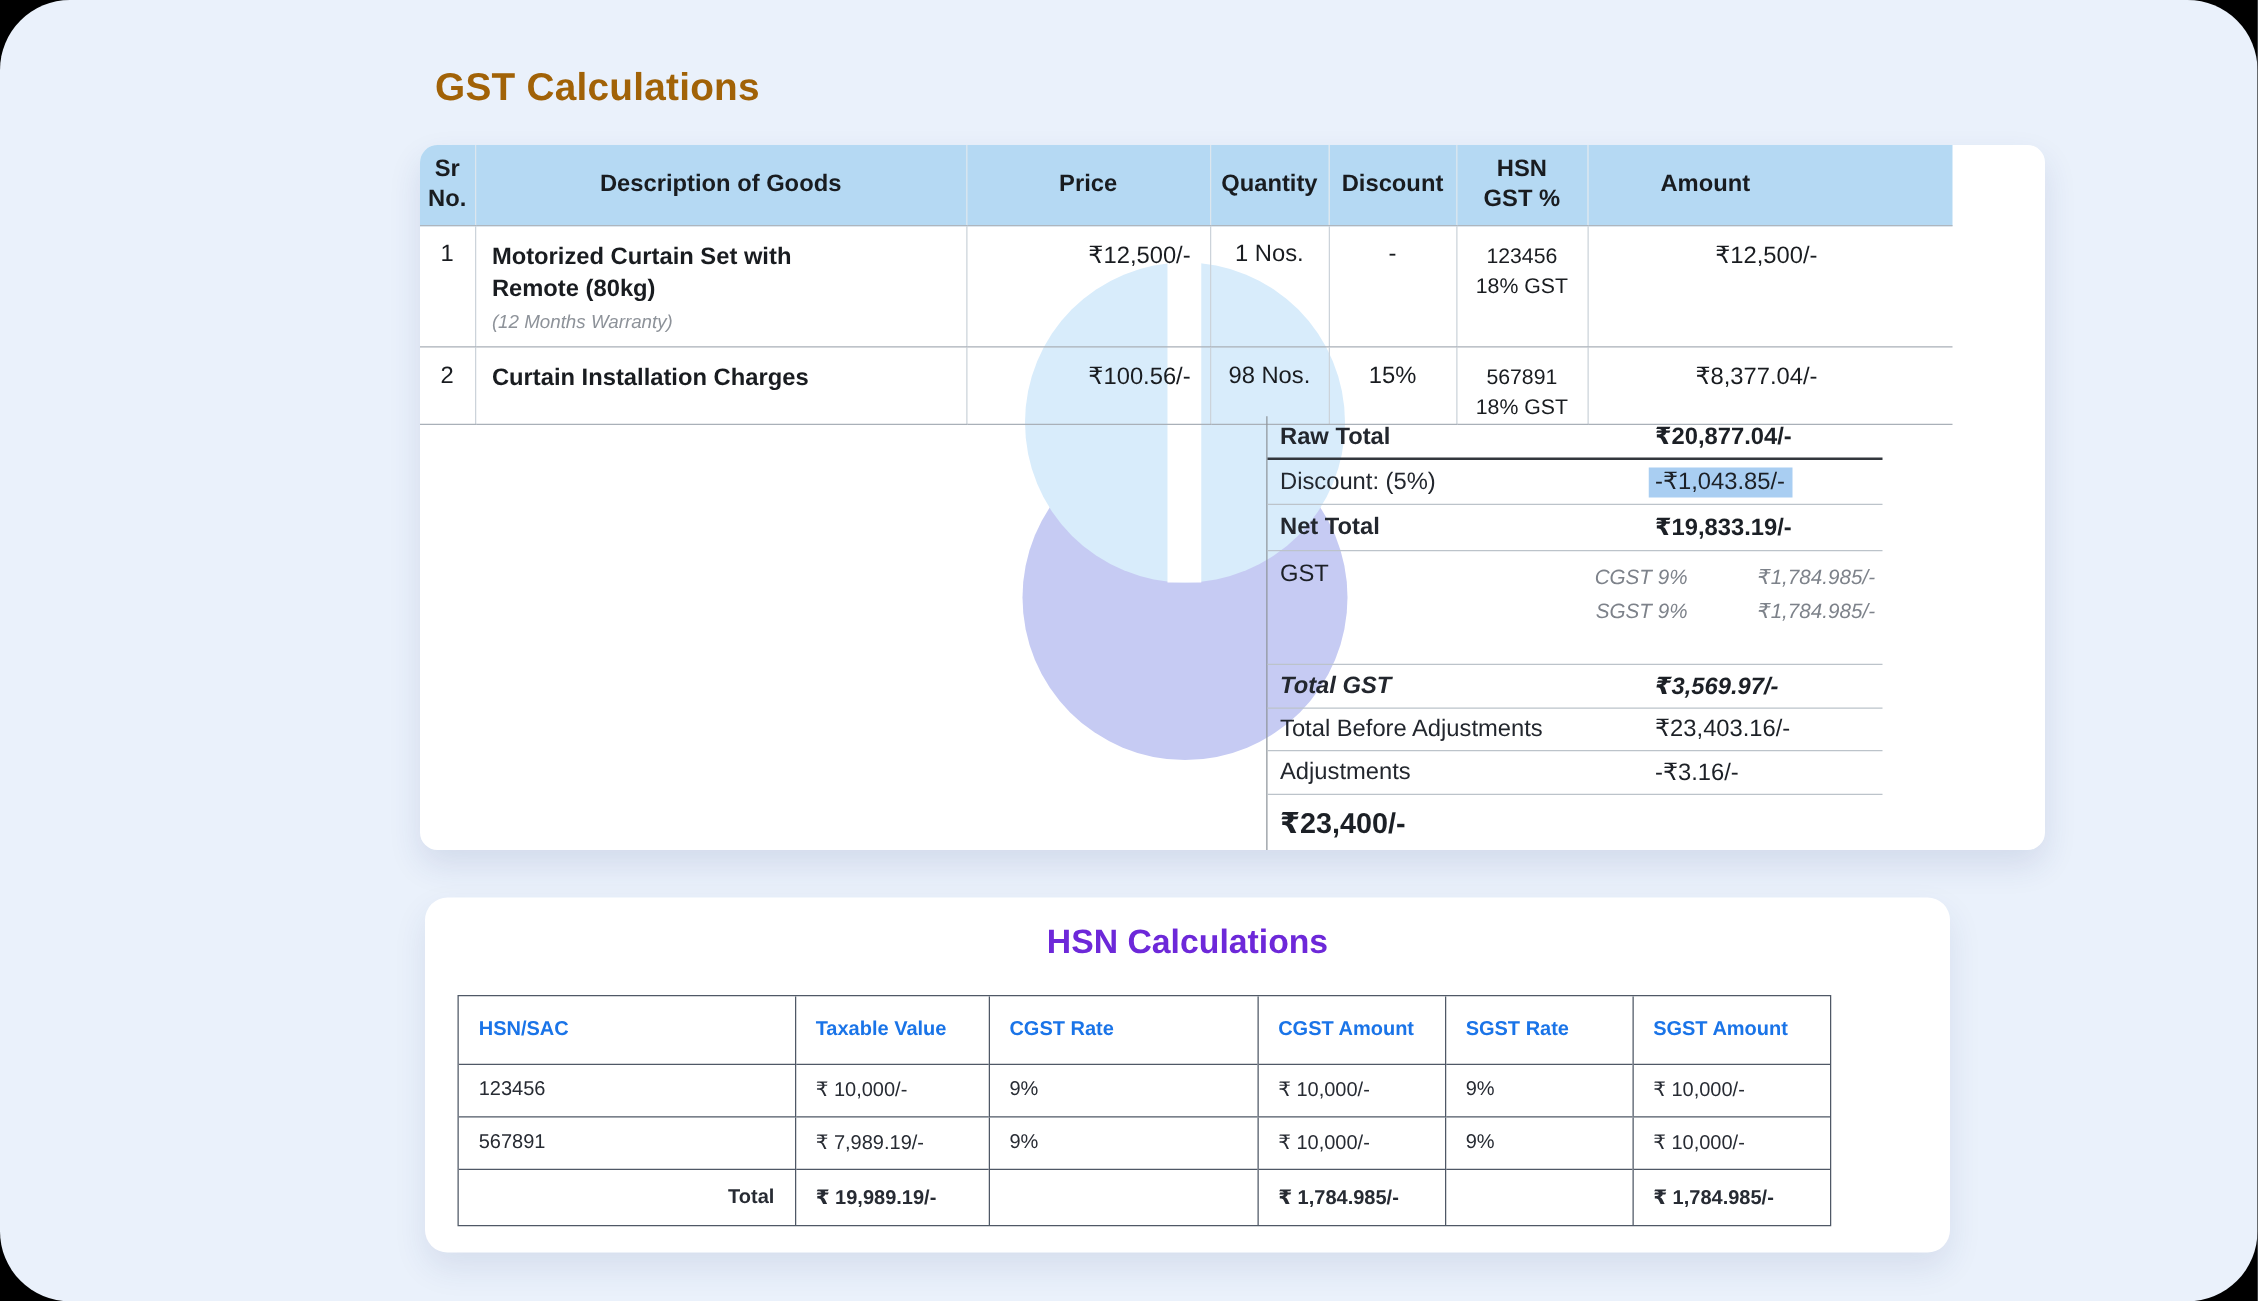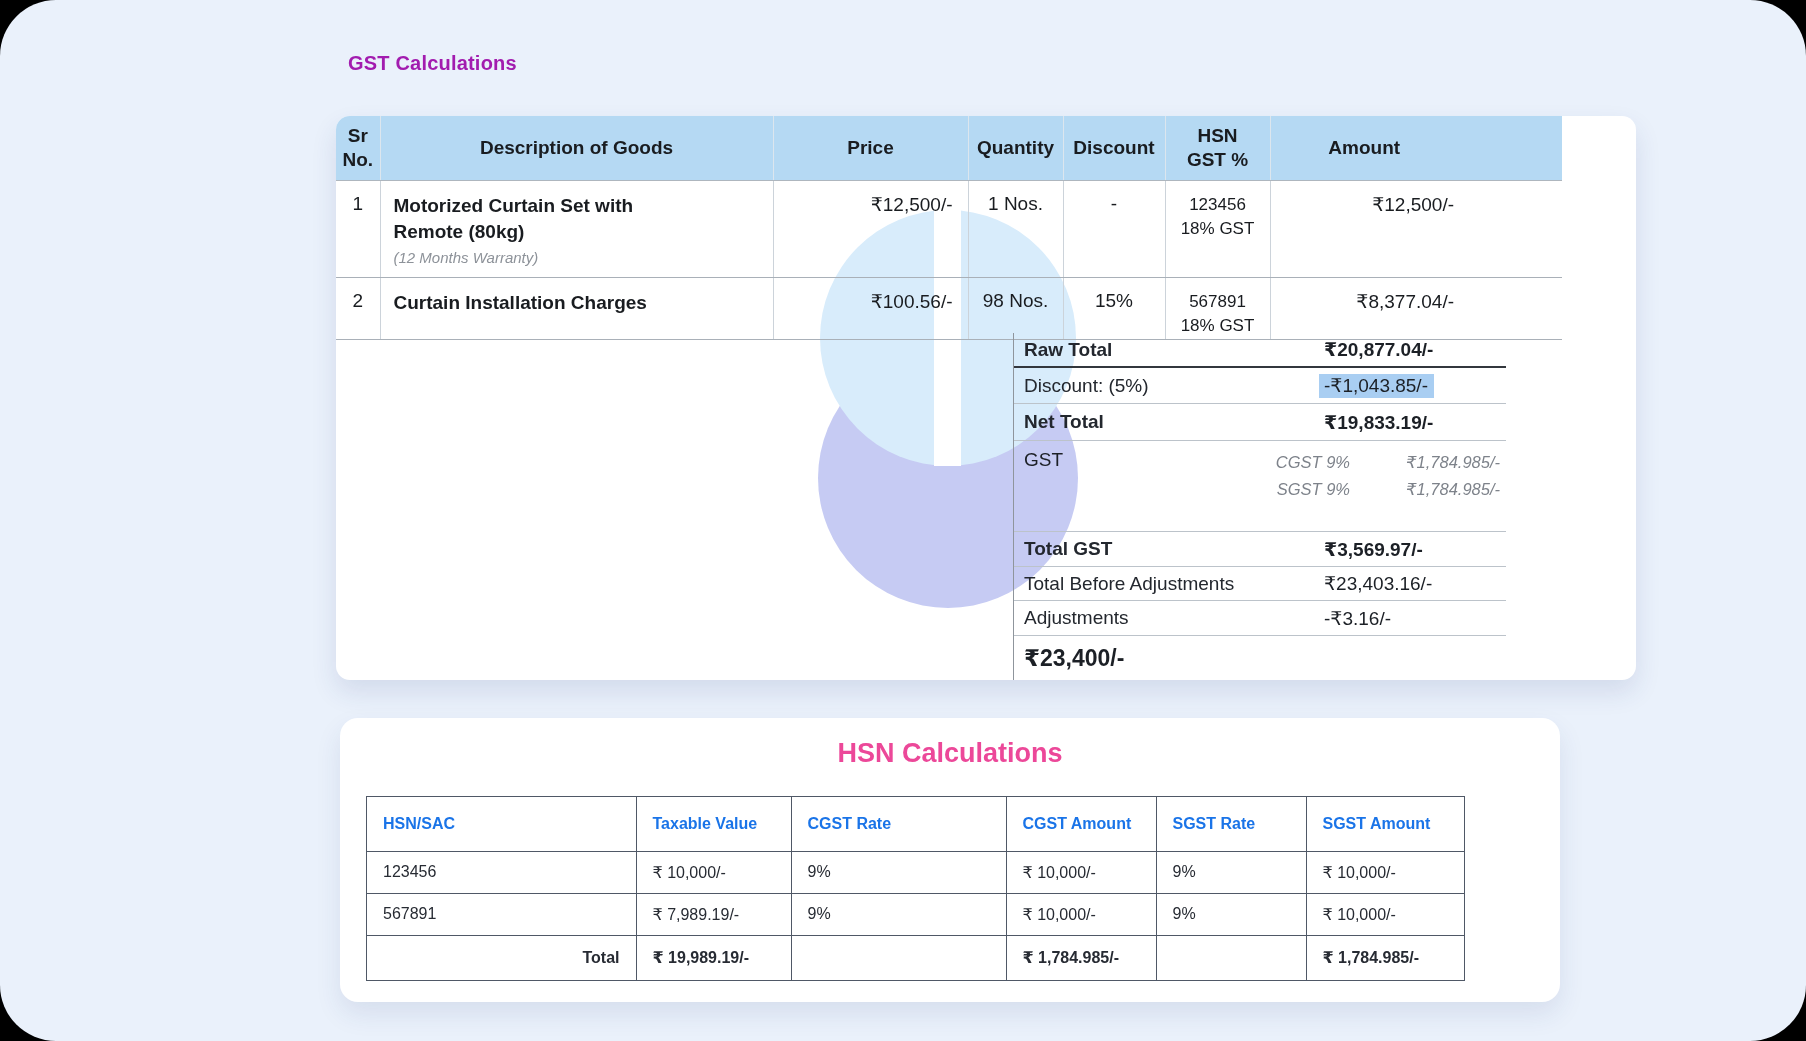"GST Calculations" .page-title { color: #a21caf -> #a16207; font-size: 20px -> 31px }
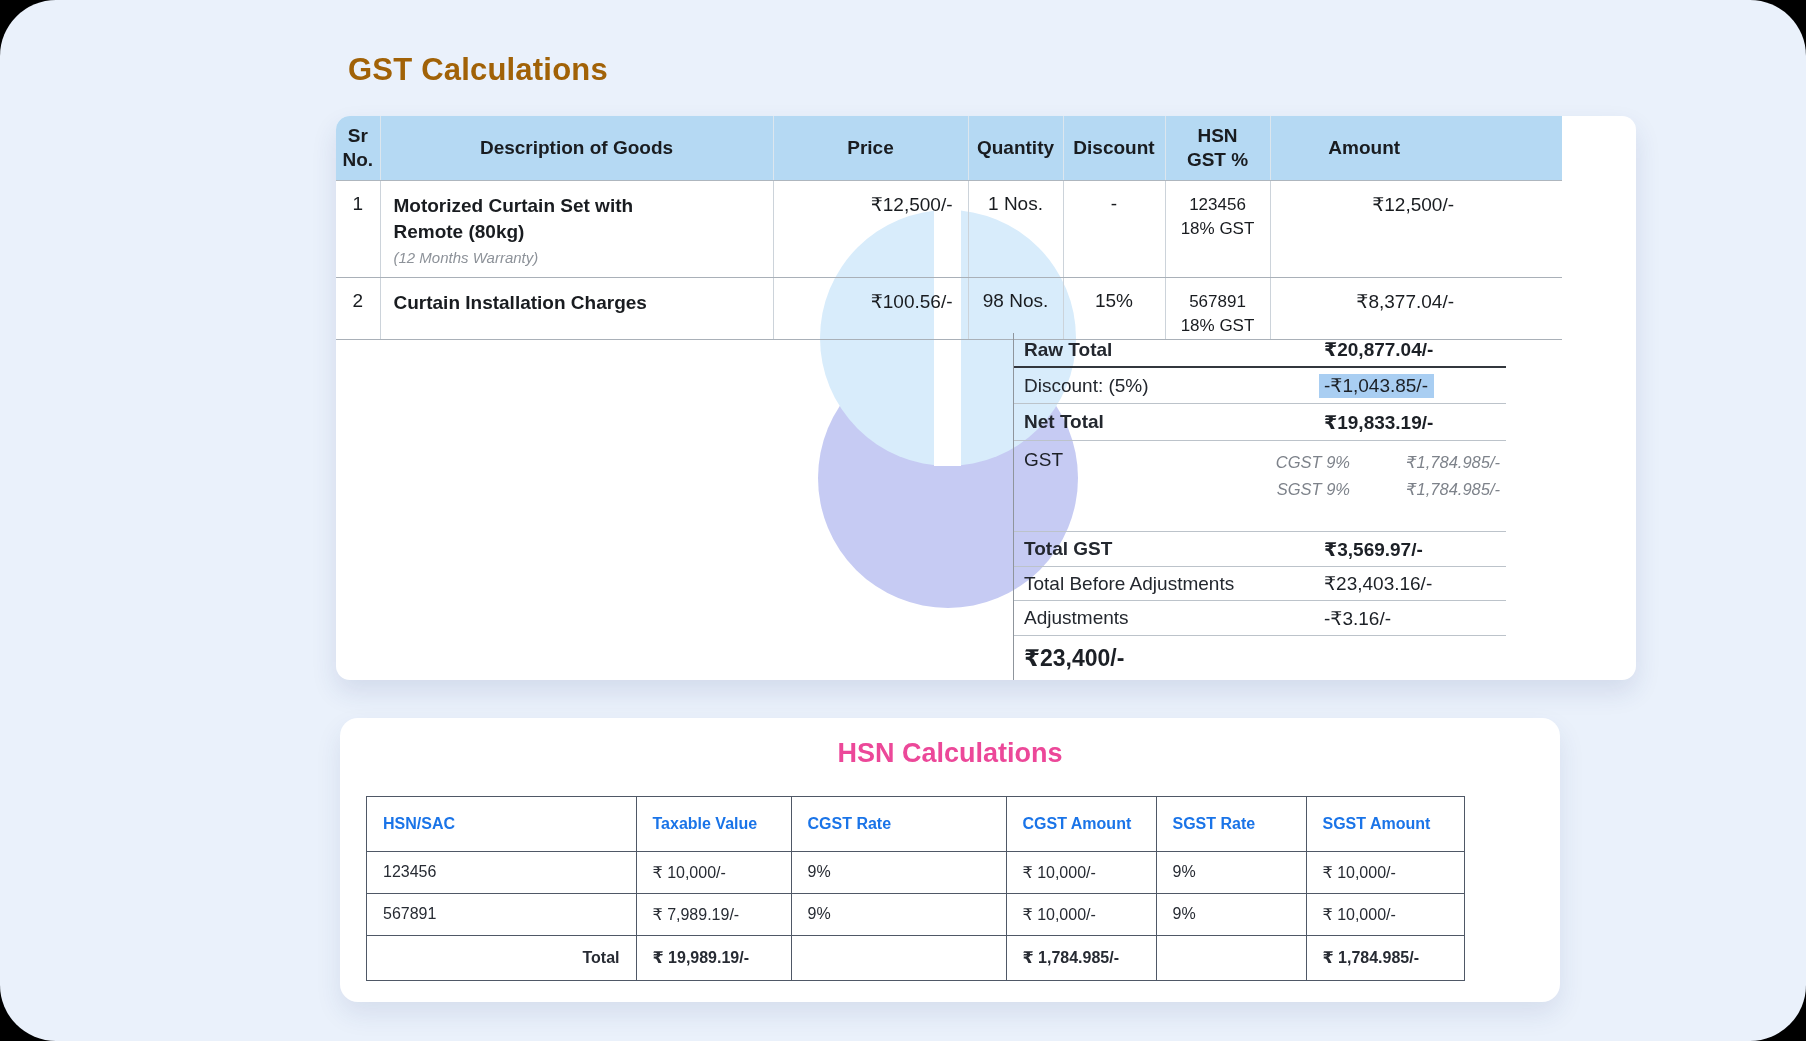"Total GST" .srow-totalgst { font-style: none -> italic }
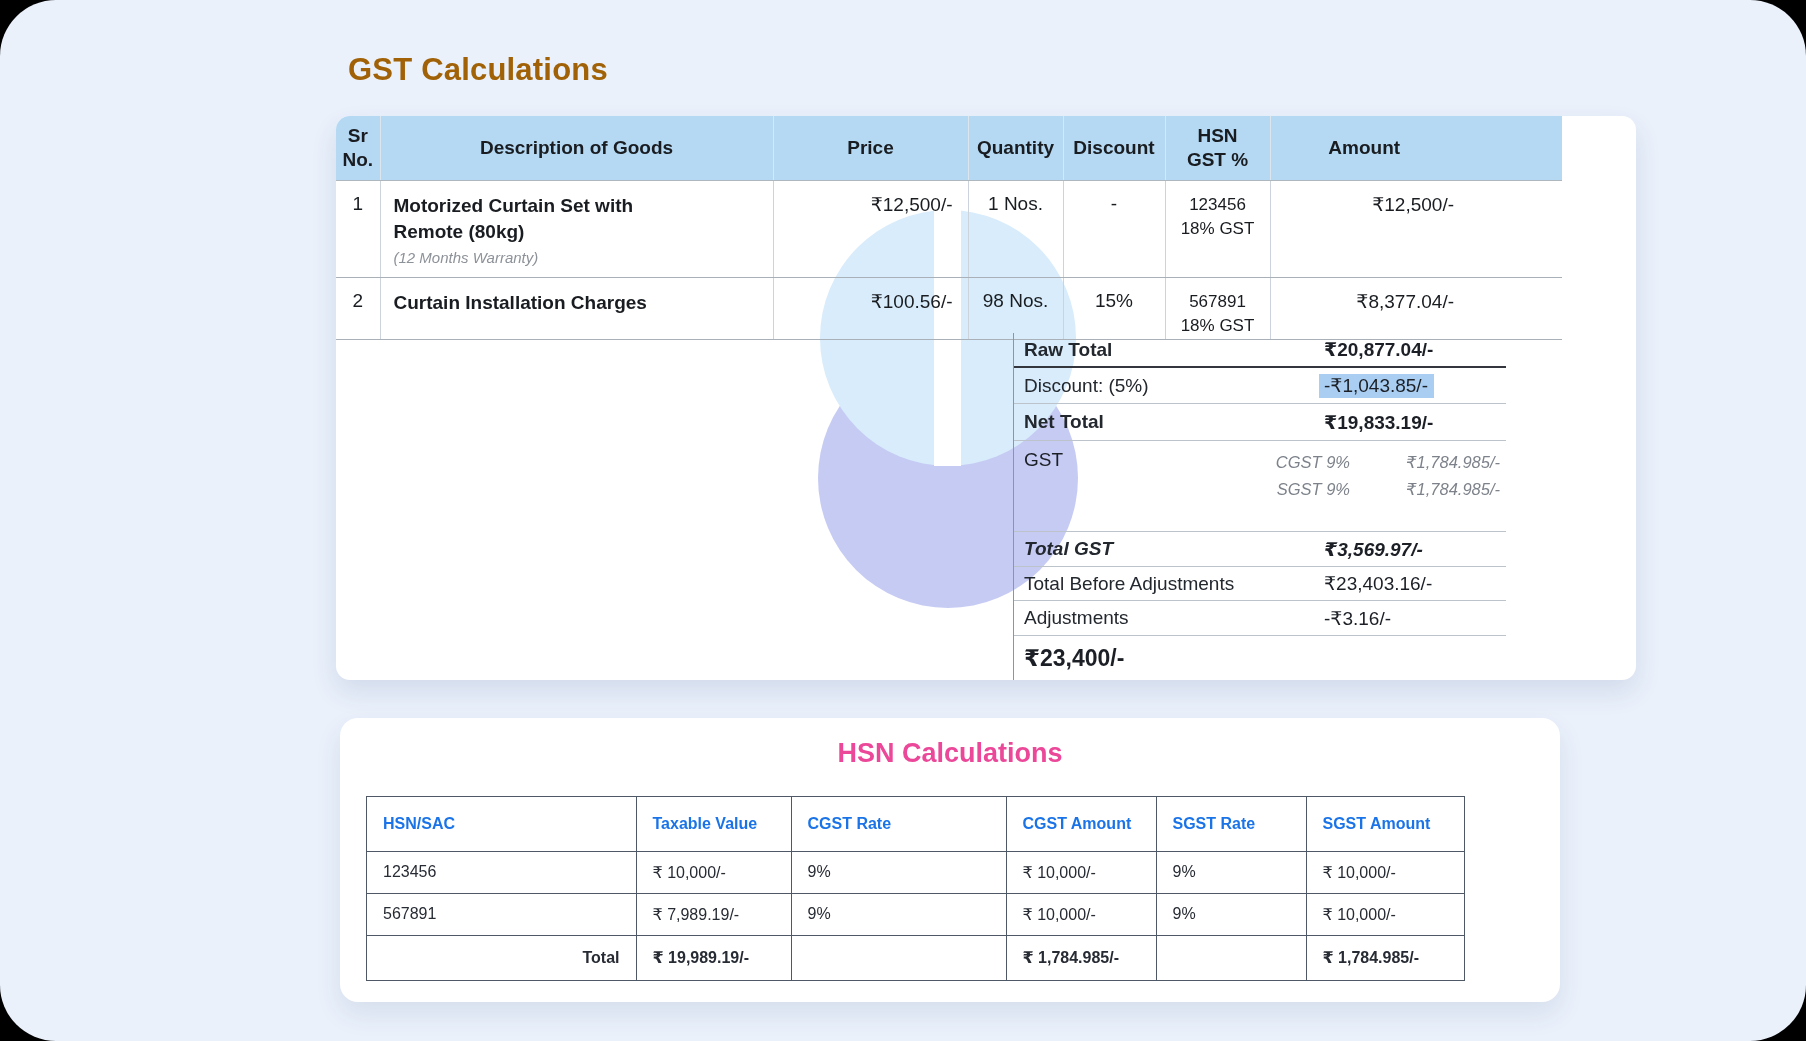"HSN Calculations" .hsn-title { color: #ec4899 -> #6d28d9 }
